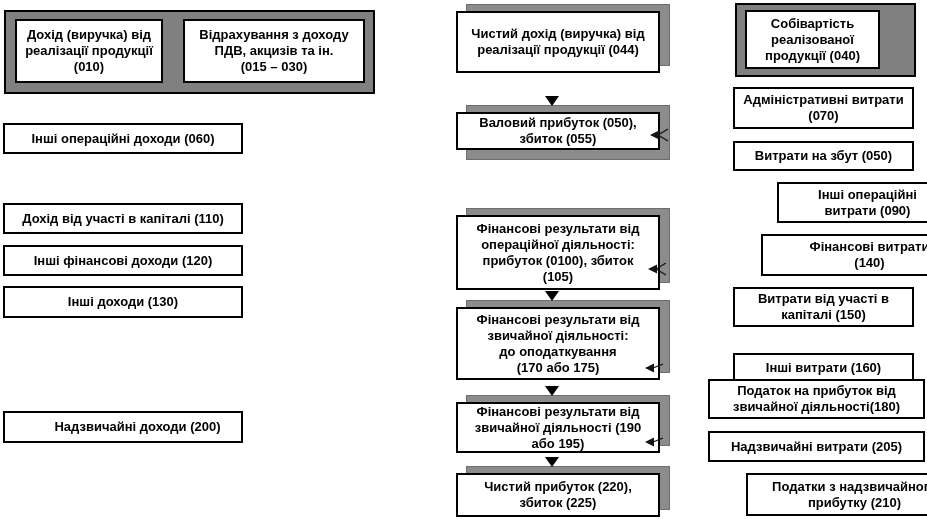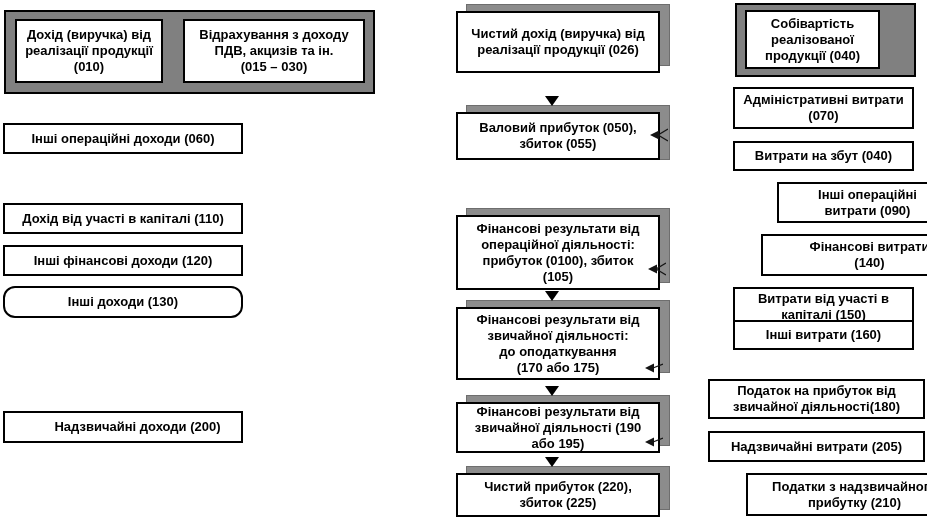"Чистий дохід (виручка) від" span { text: 026 -> 044 }
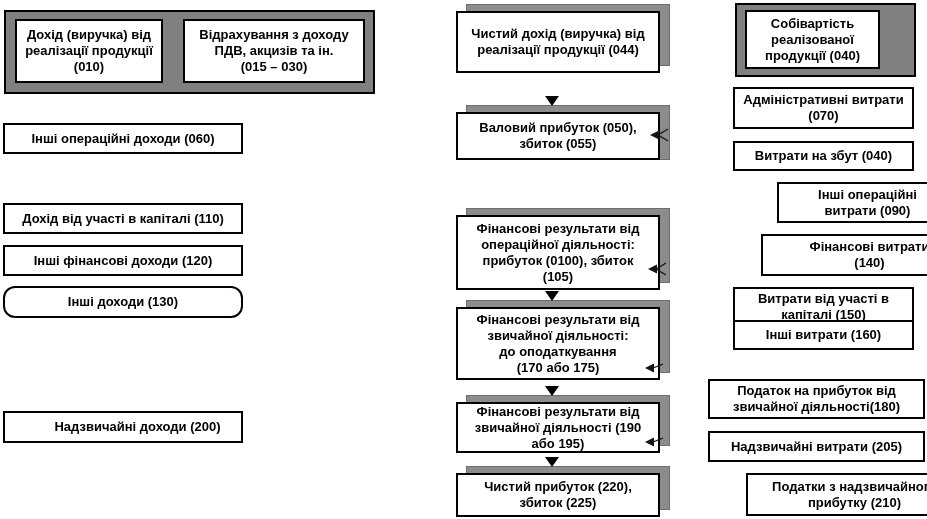"Валовий прибуток (050)," div.wbox { height: 48px -> 38px }
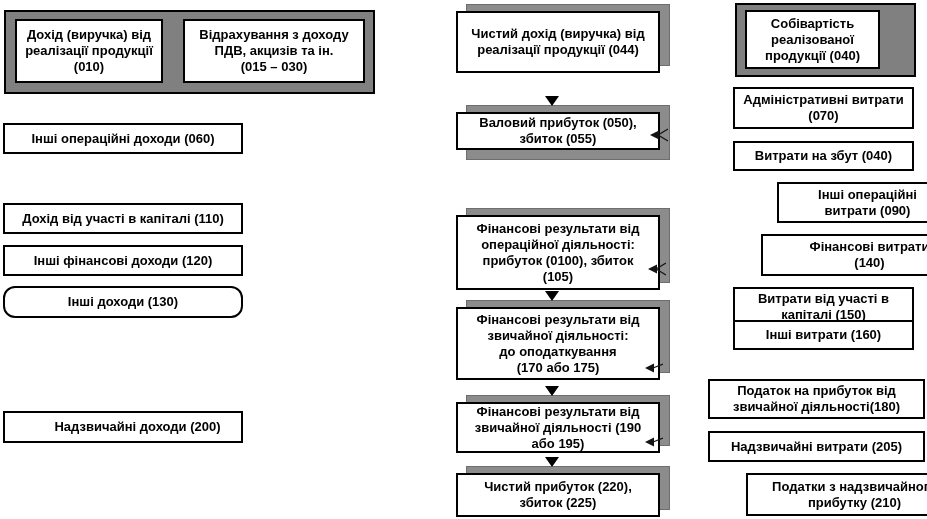"Витрати на збут (040)" span { text: 040 -> 050 }
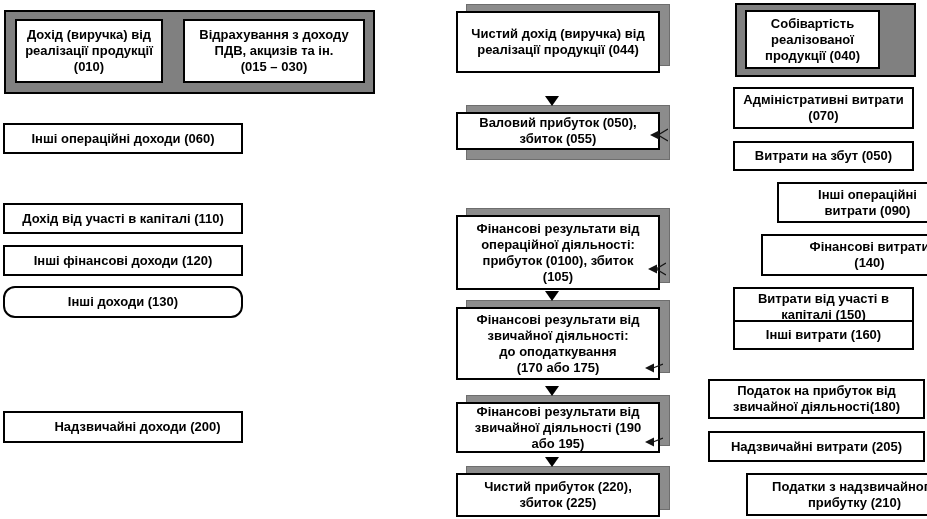"Інші доходи (130)" div.wbox { border-radius: 12px -> none }
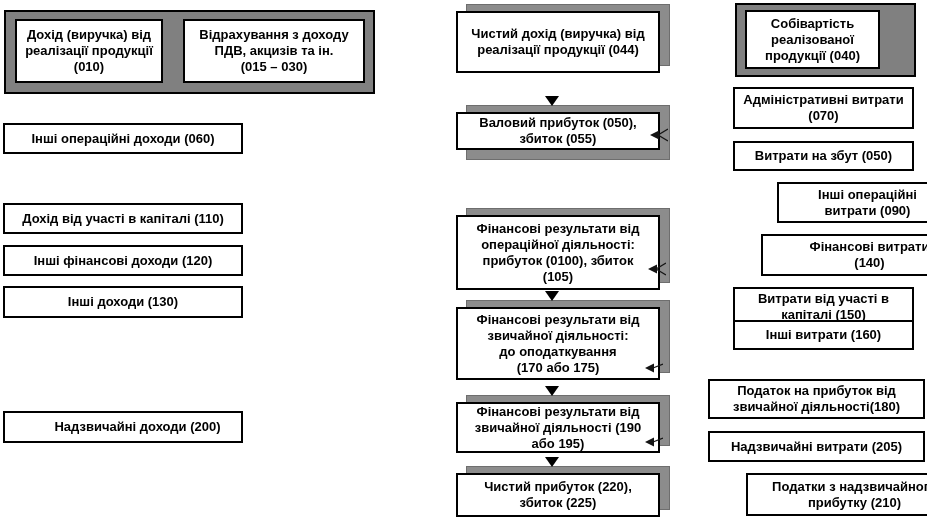"Інші витрати (160)" div.wbox { top: 320px -> 353px }
